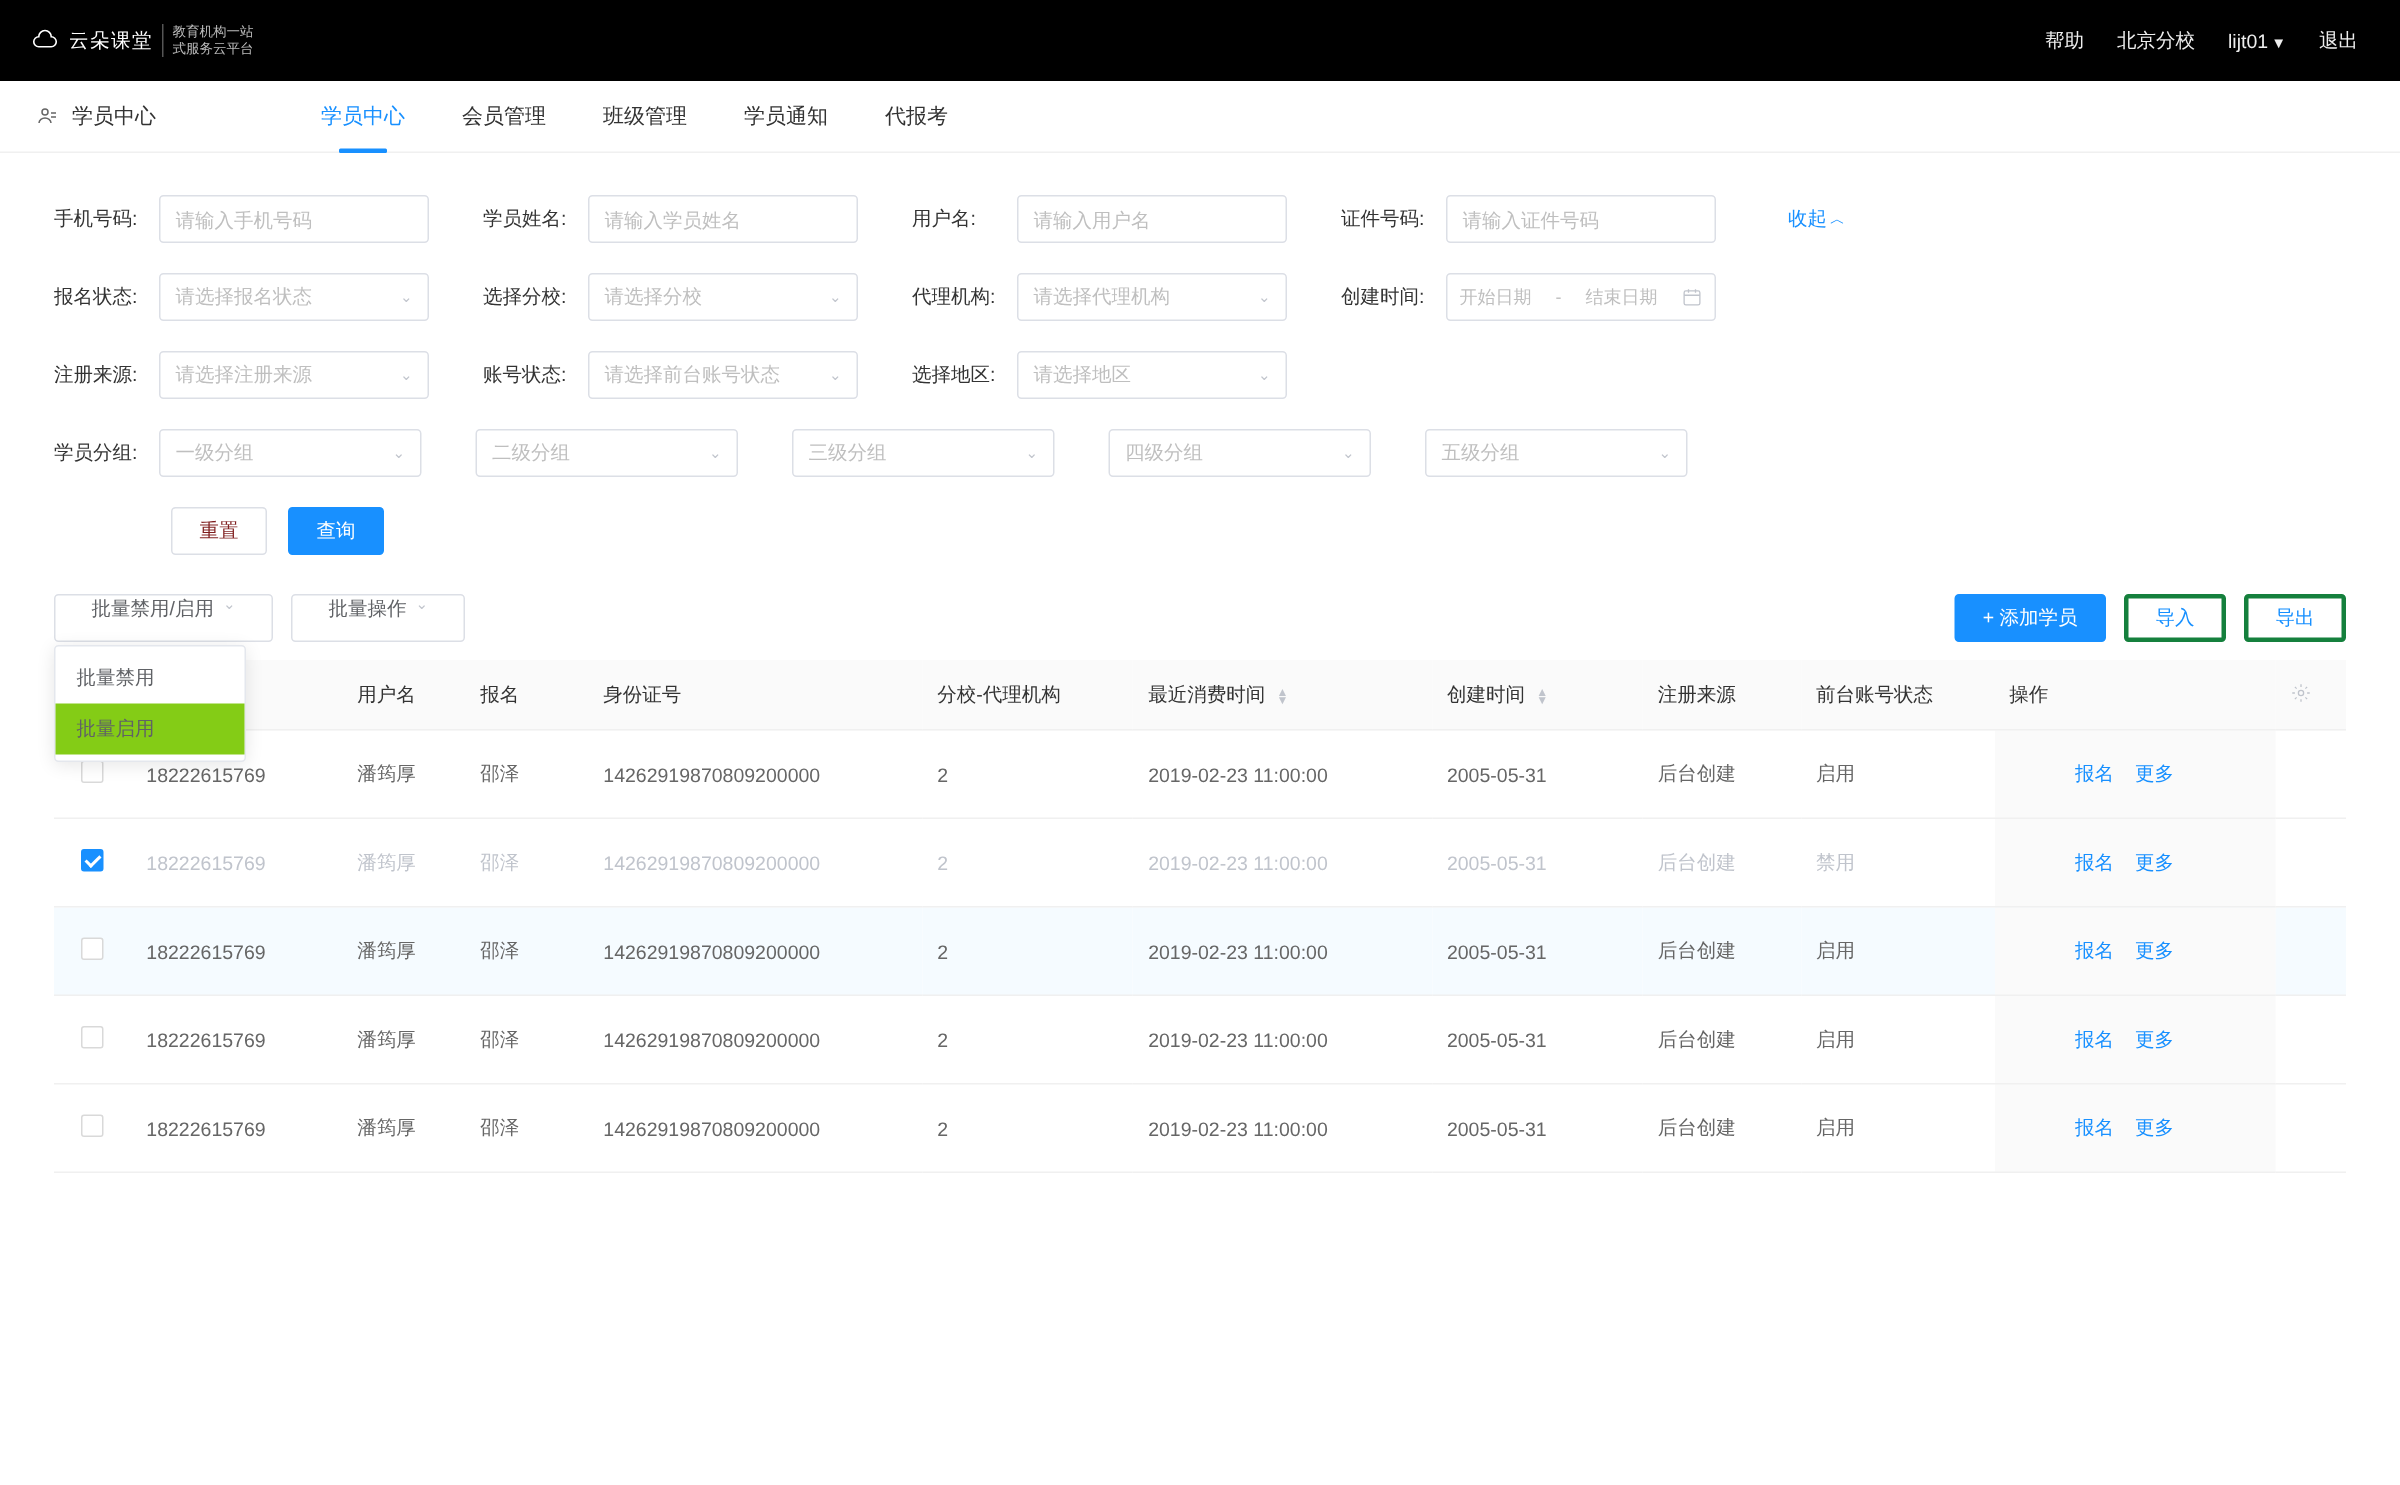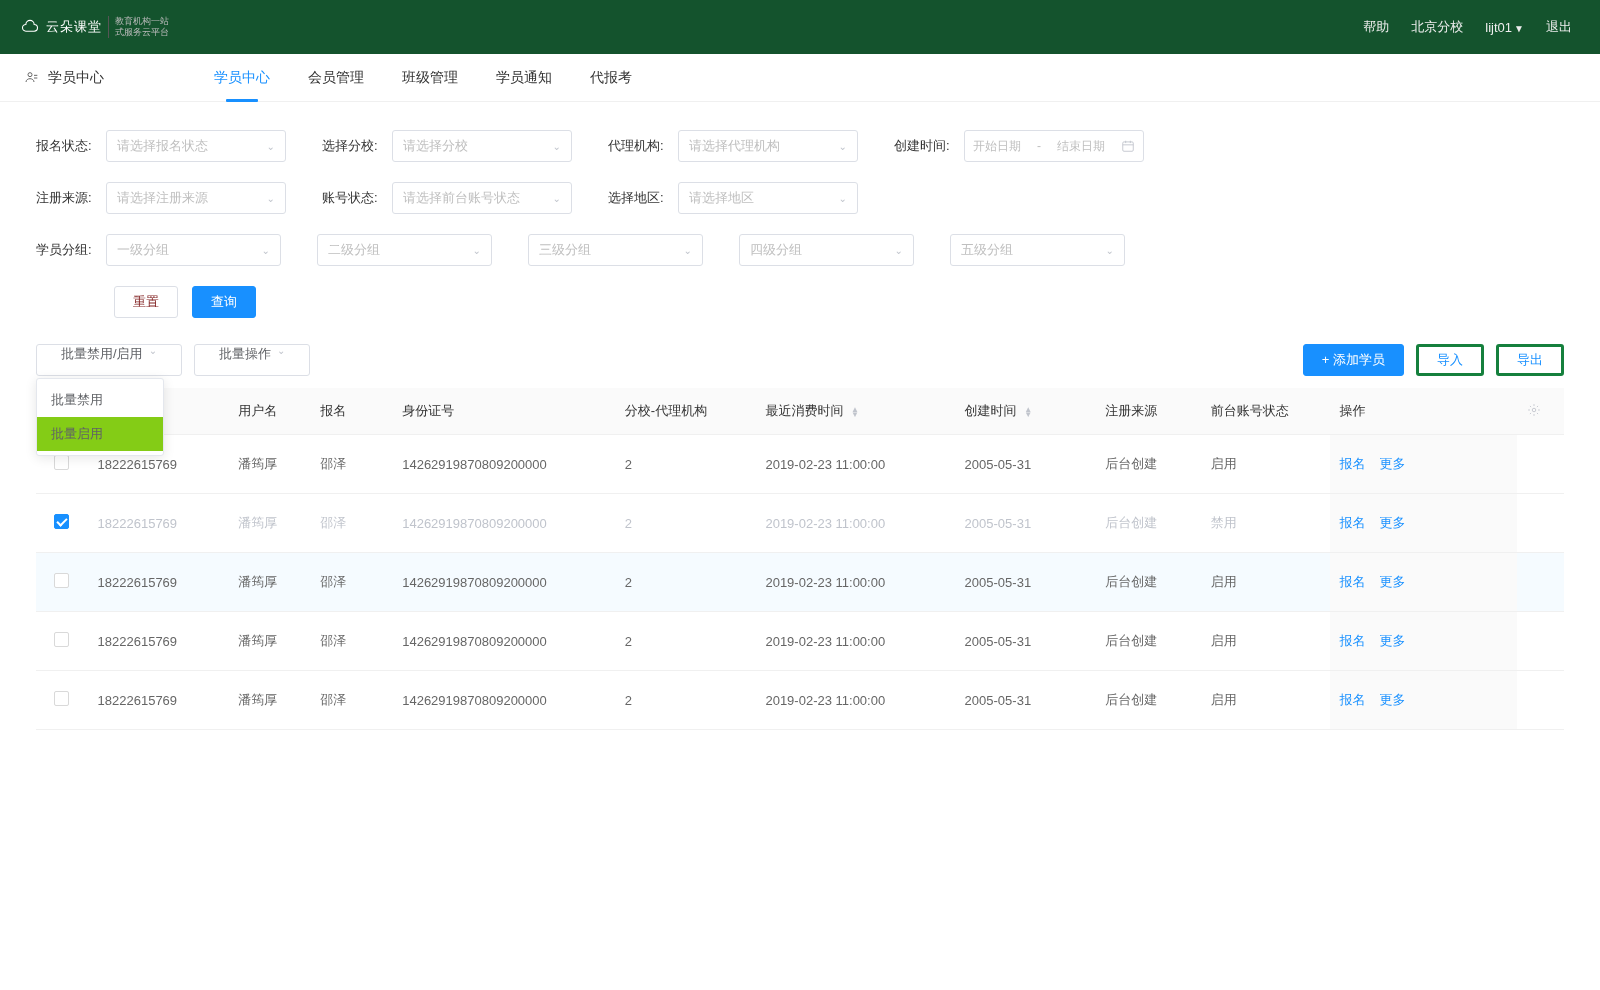"云朵课堂" .topnav { background: #14532d -> #000000 }
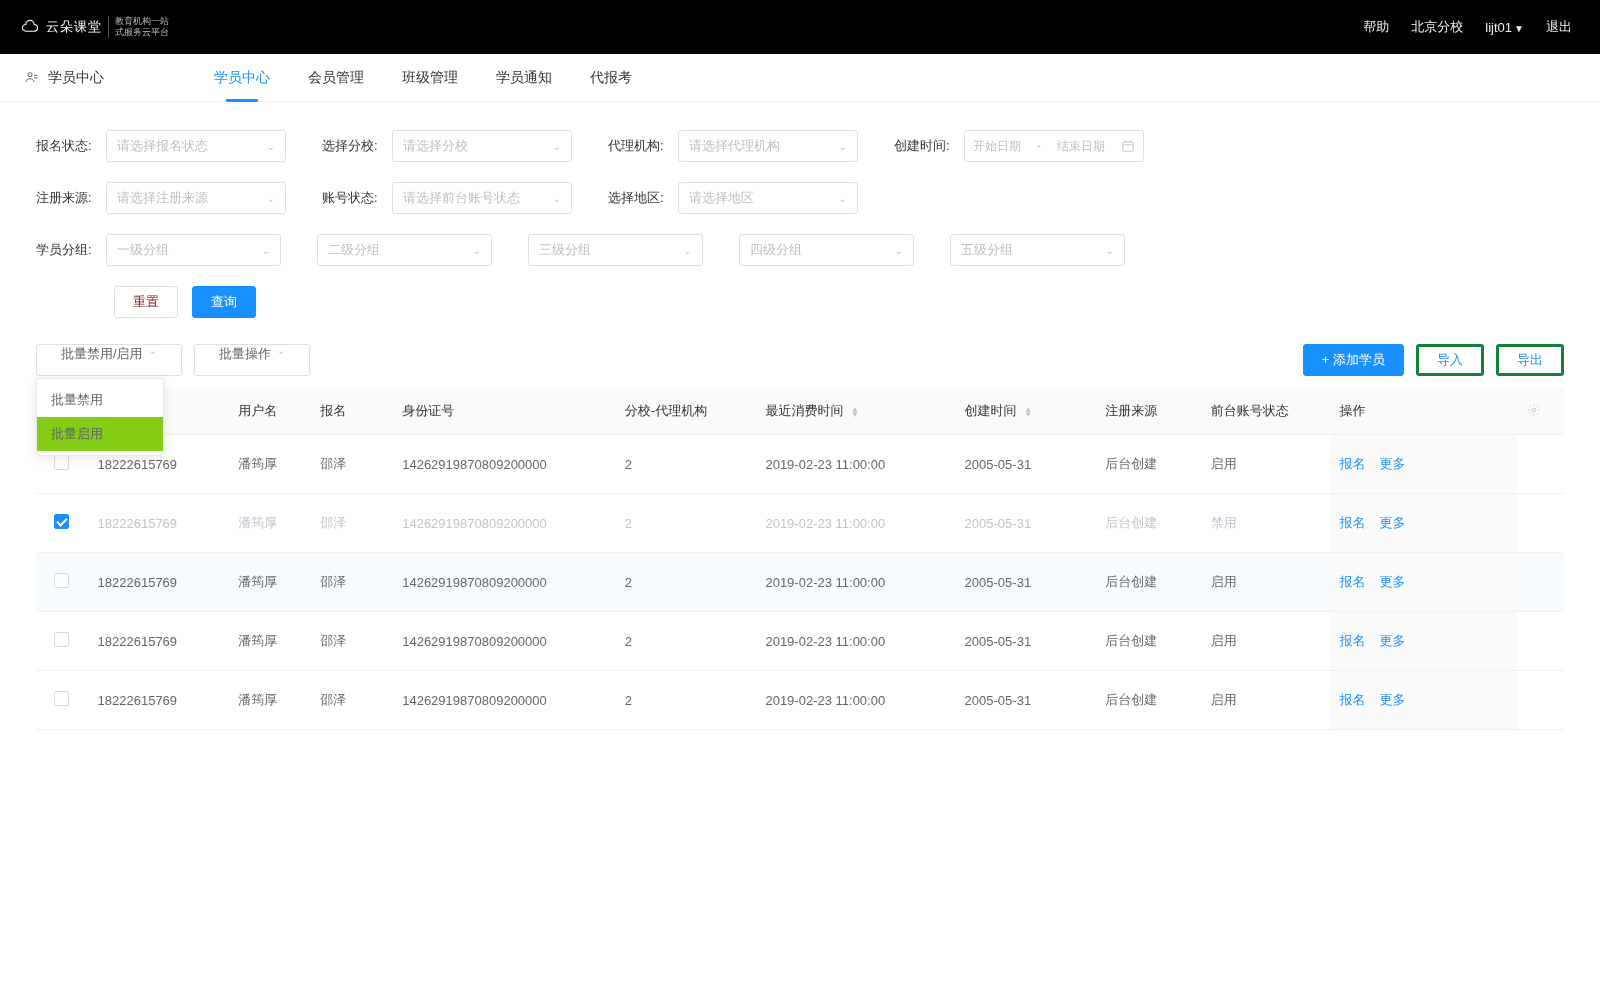"手机号码:" div.filter-row { html: none -> <div> <div> <span>手机号码:</span> <input> </div> <div> <span>学员姓名:</span> <input> </div> <div> <span>用户名:</span> <input> </div> <div> <span>证件号码:</span> <input> </div> <span> <span>收起</span> <span>︿</span> </span> </div> }
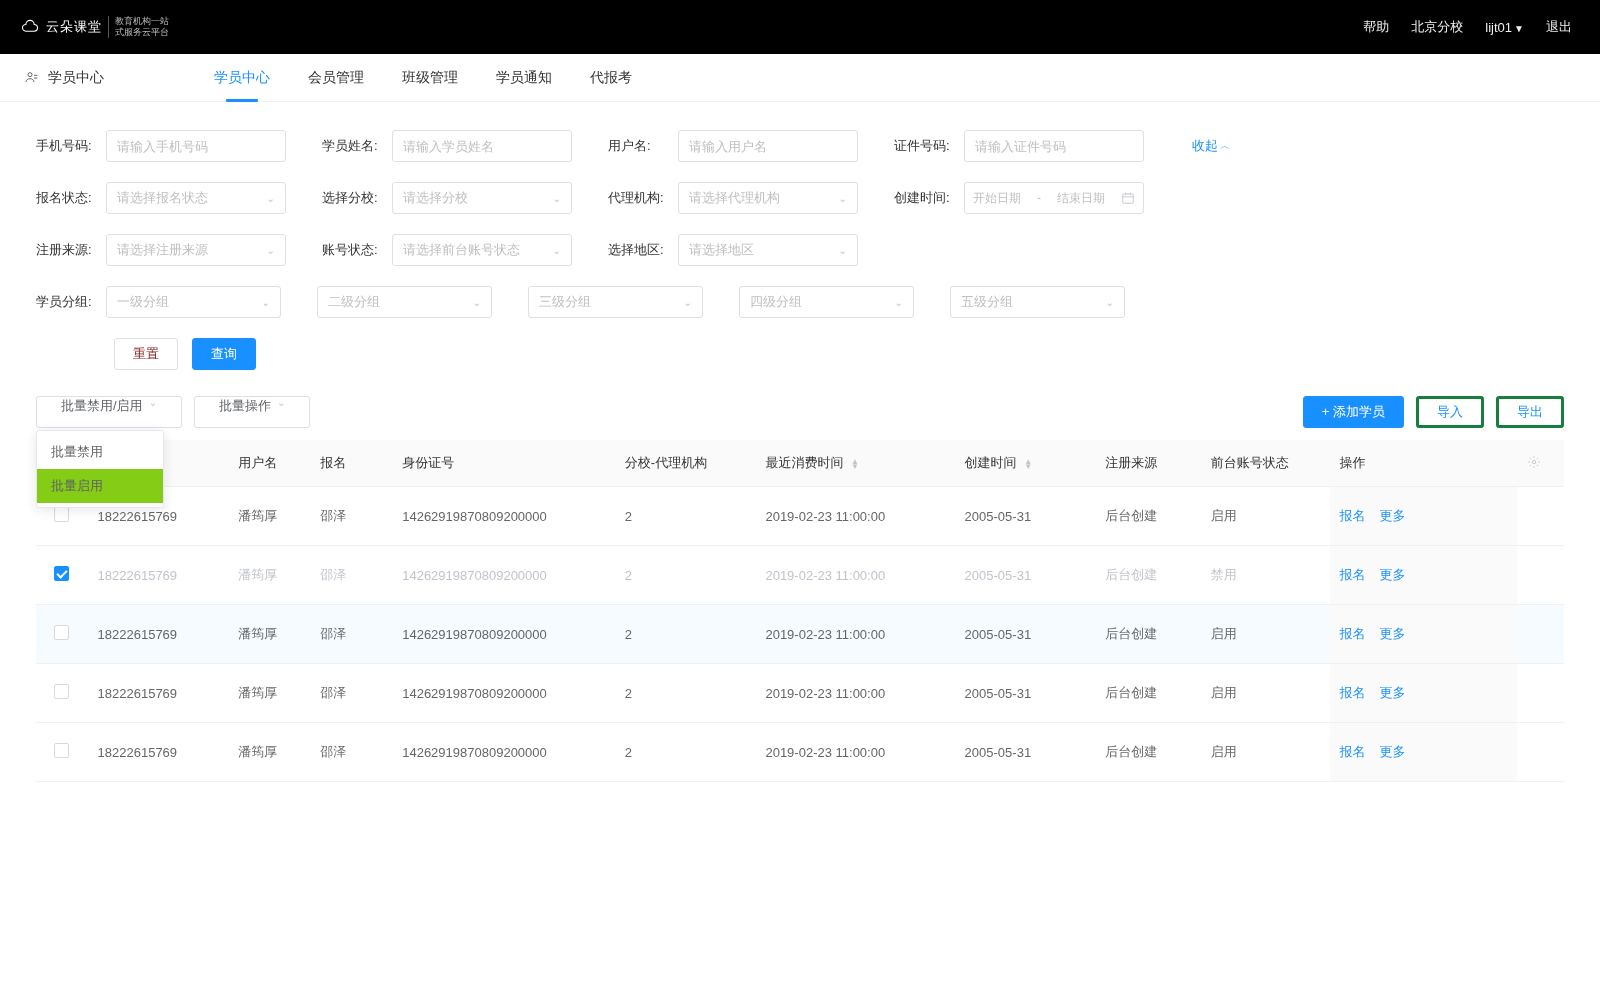"报名 更多" .col-actions { text-align: none -> center }
